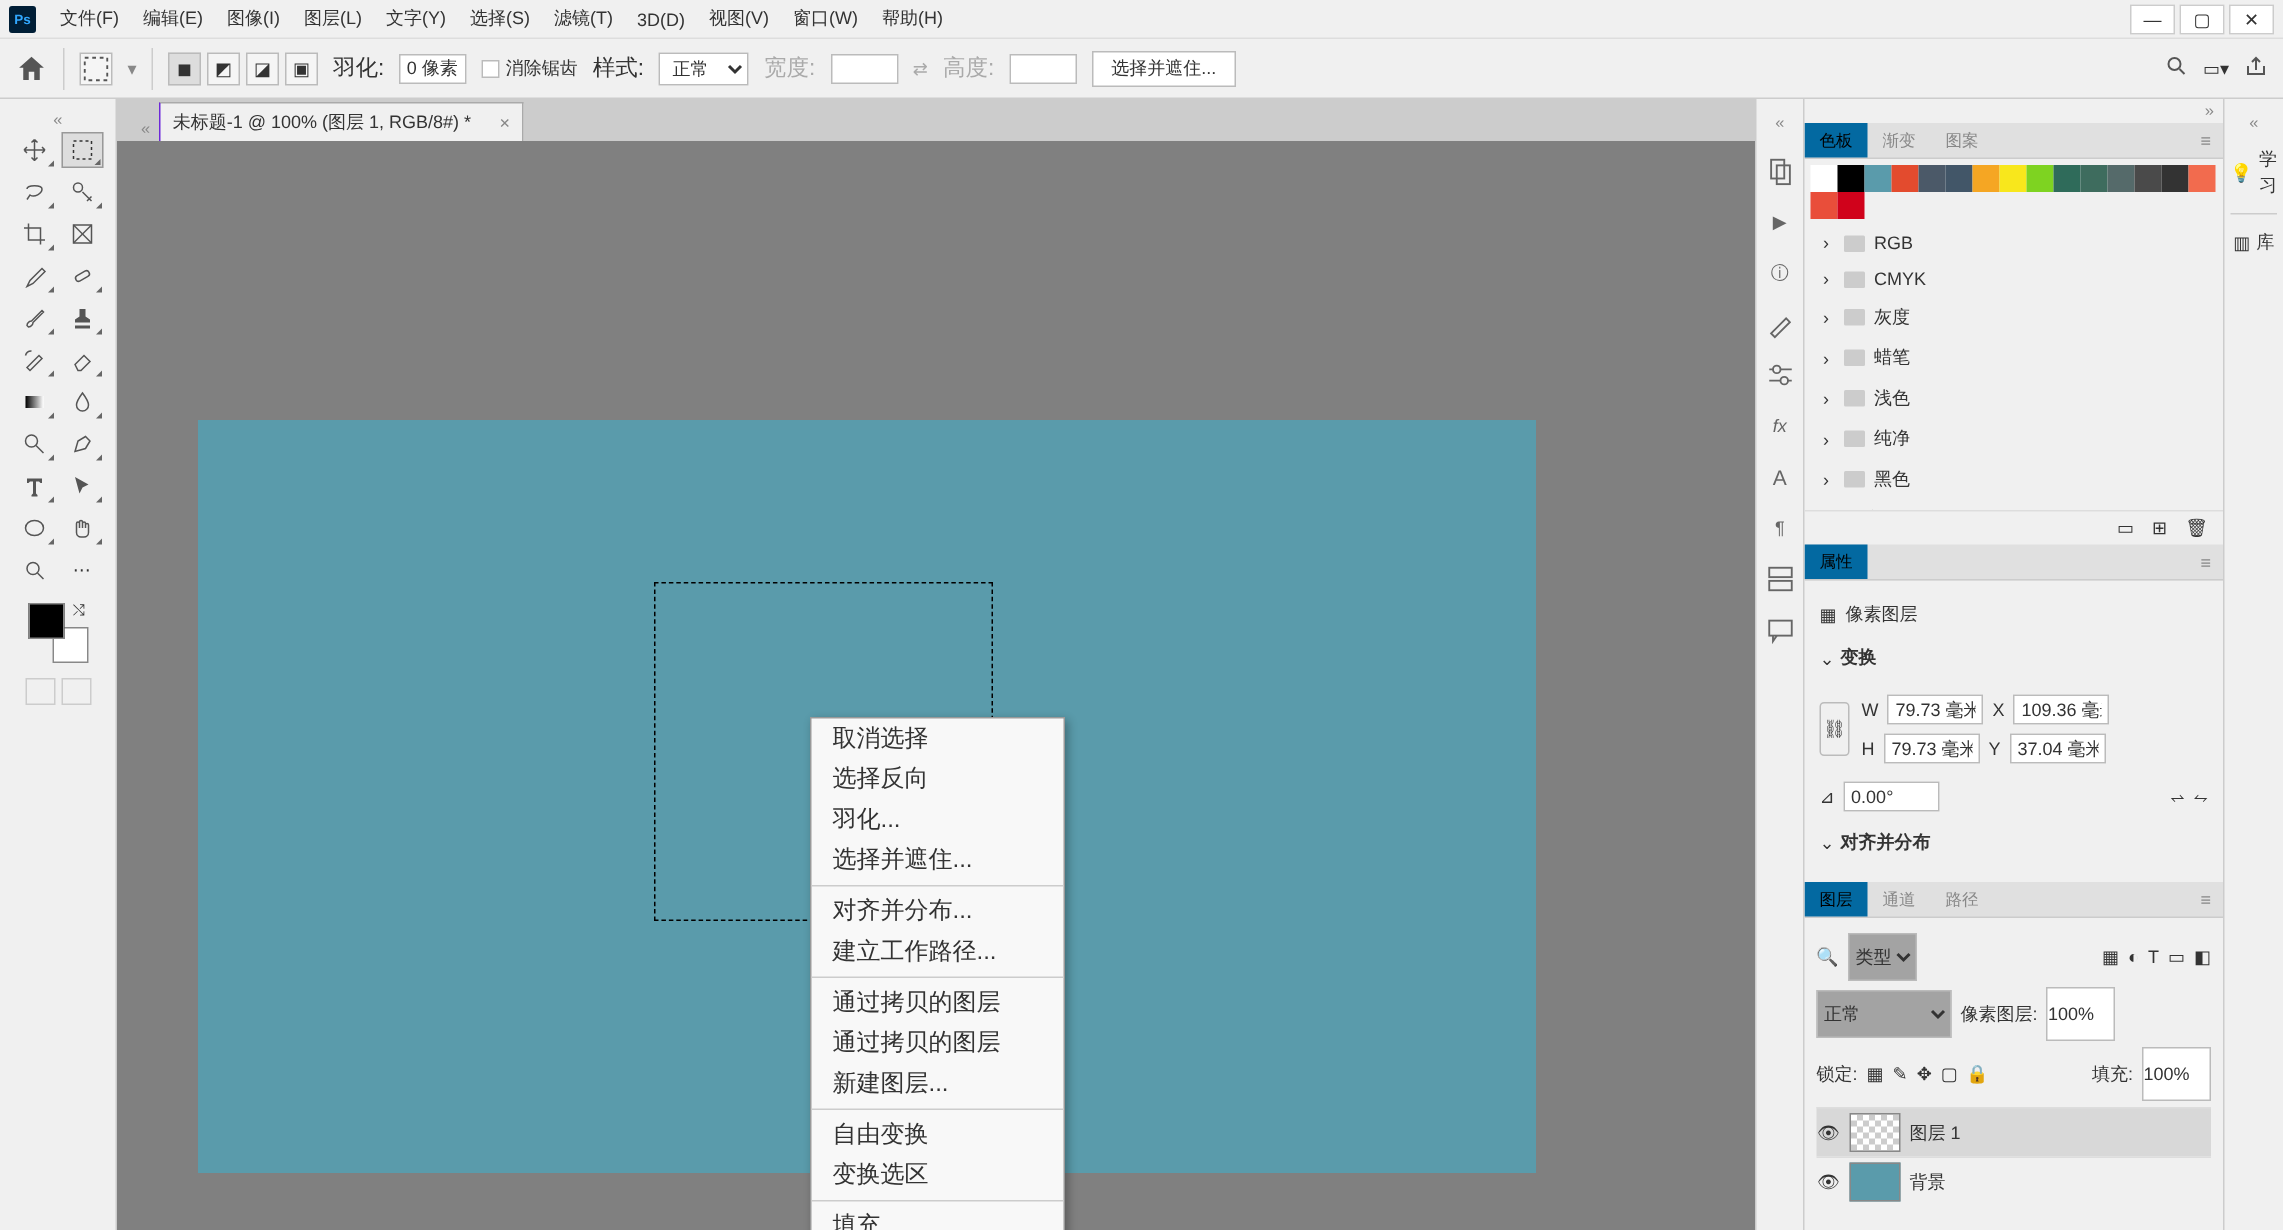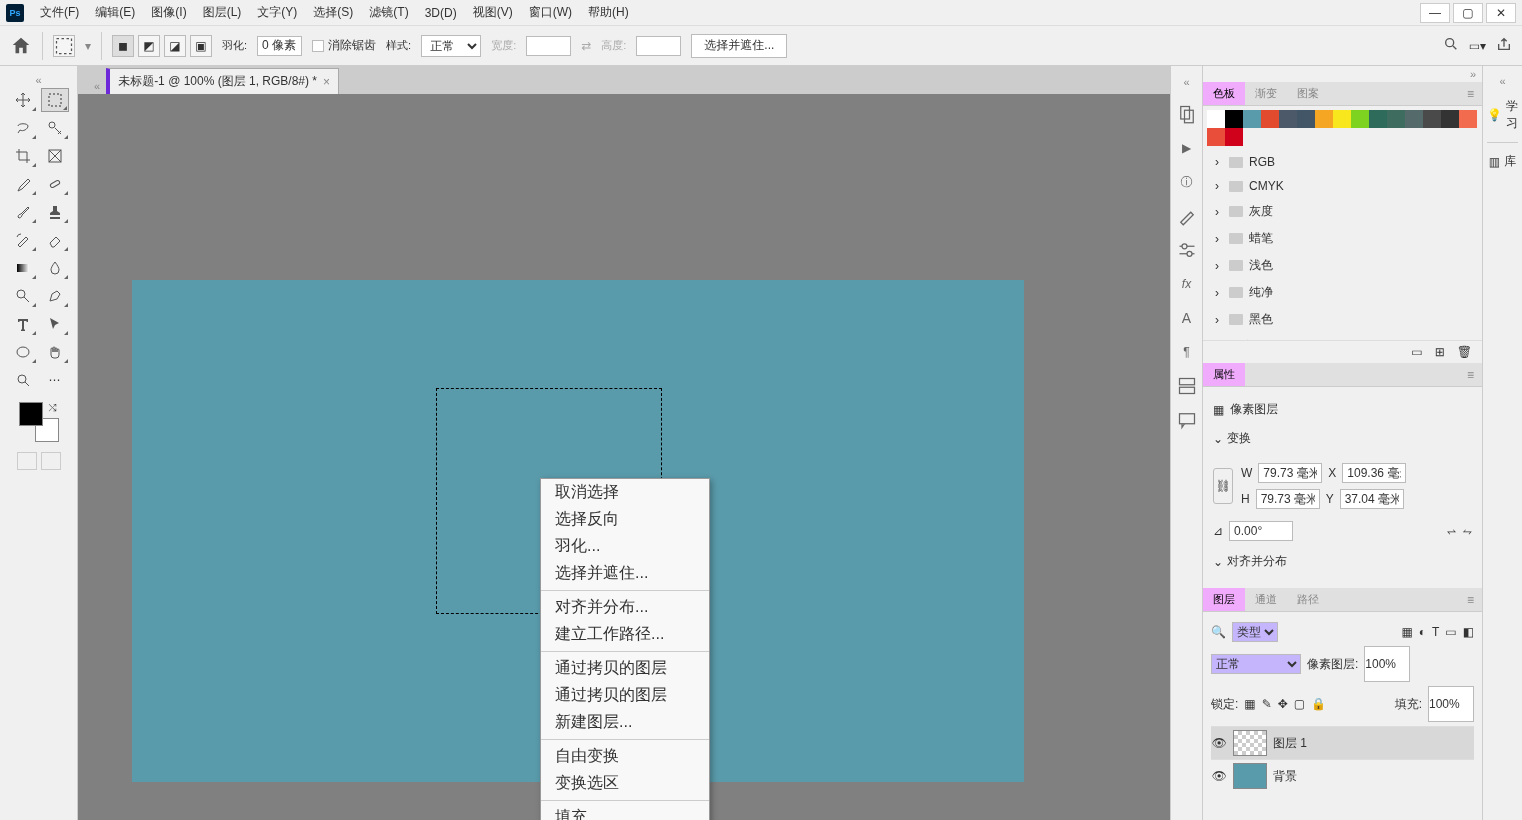"羽化:" .optbar label { font-size: 11px -> 15px }
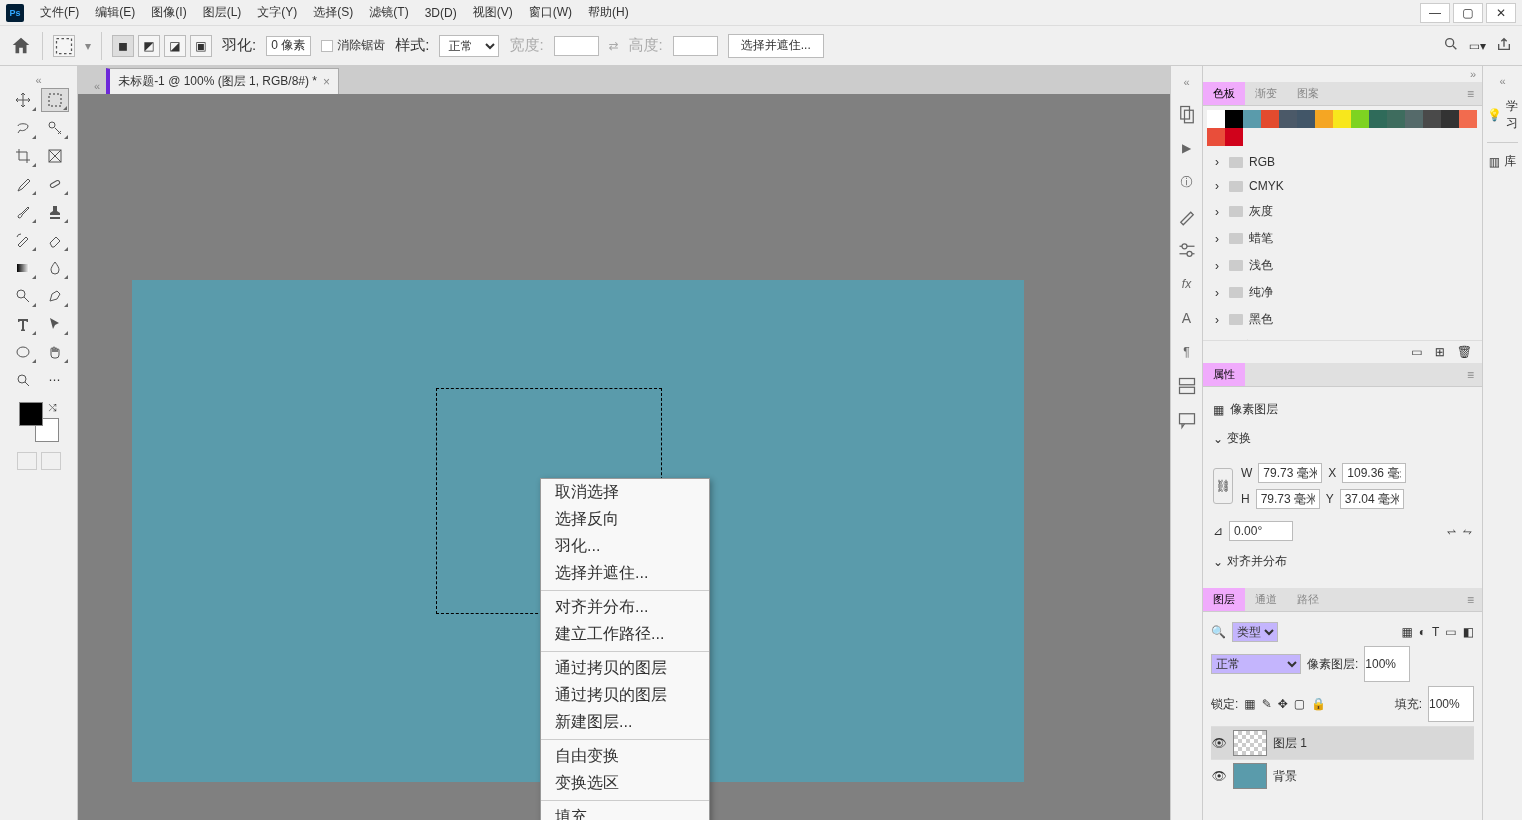"未标题-1 @ 100% (图层 1," .tabbar .tab { border-left: 4px solid #6d28d9 -> 1px solid #6d28d9; gap: 6px -> 19px }
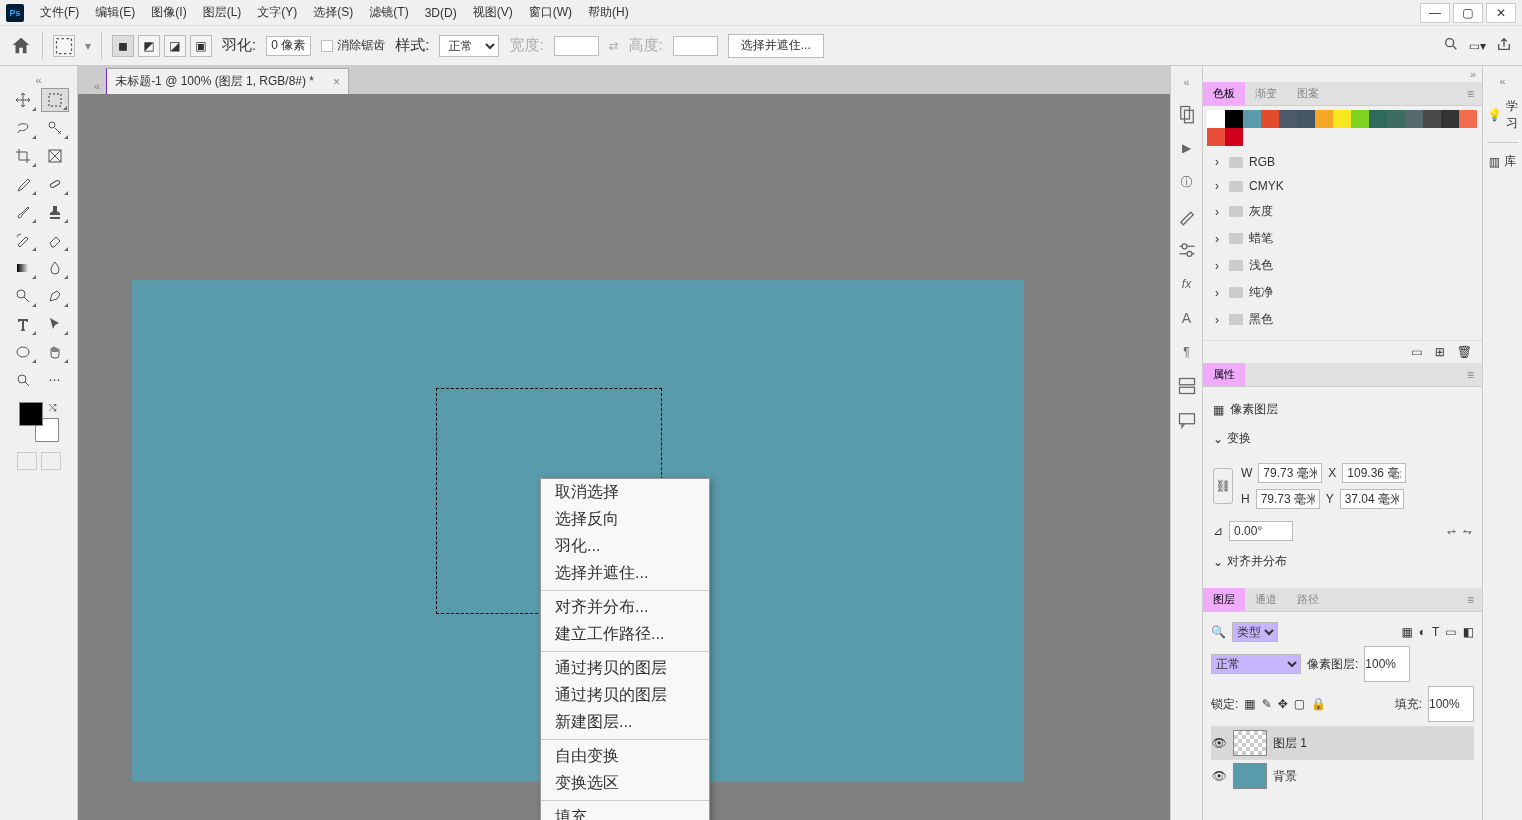"色板" .panelcol .ptabs .pt.act { background: #f0abfc -> #0369a1 }
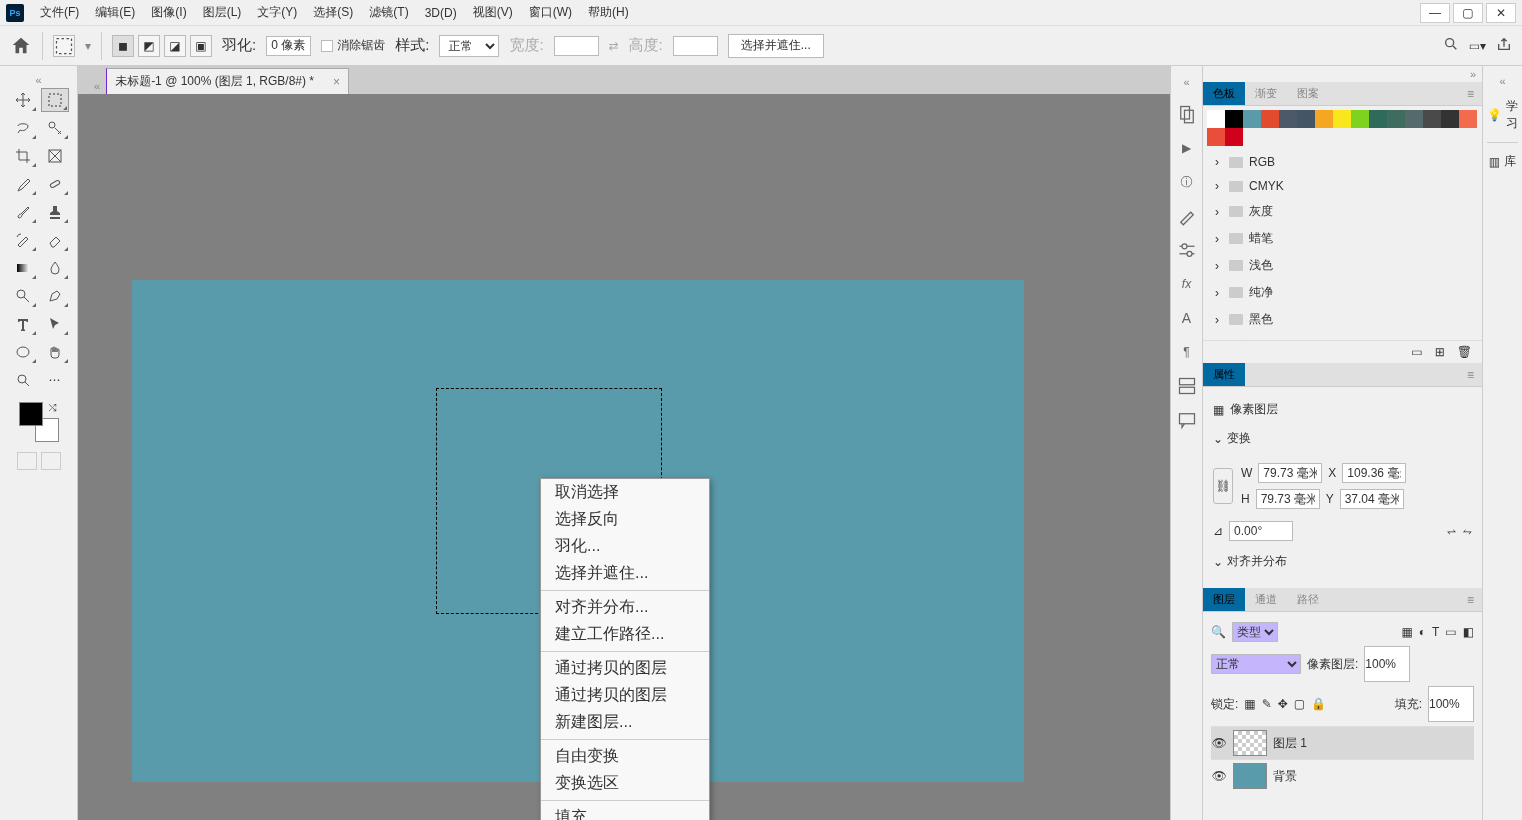"变换" .prop-body .sect { font-weight: normal -> bold }
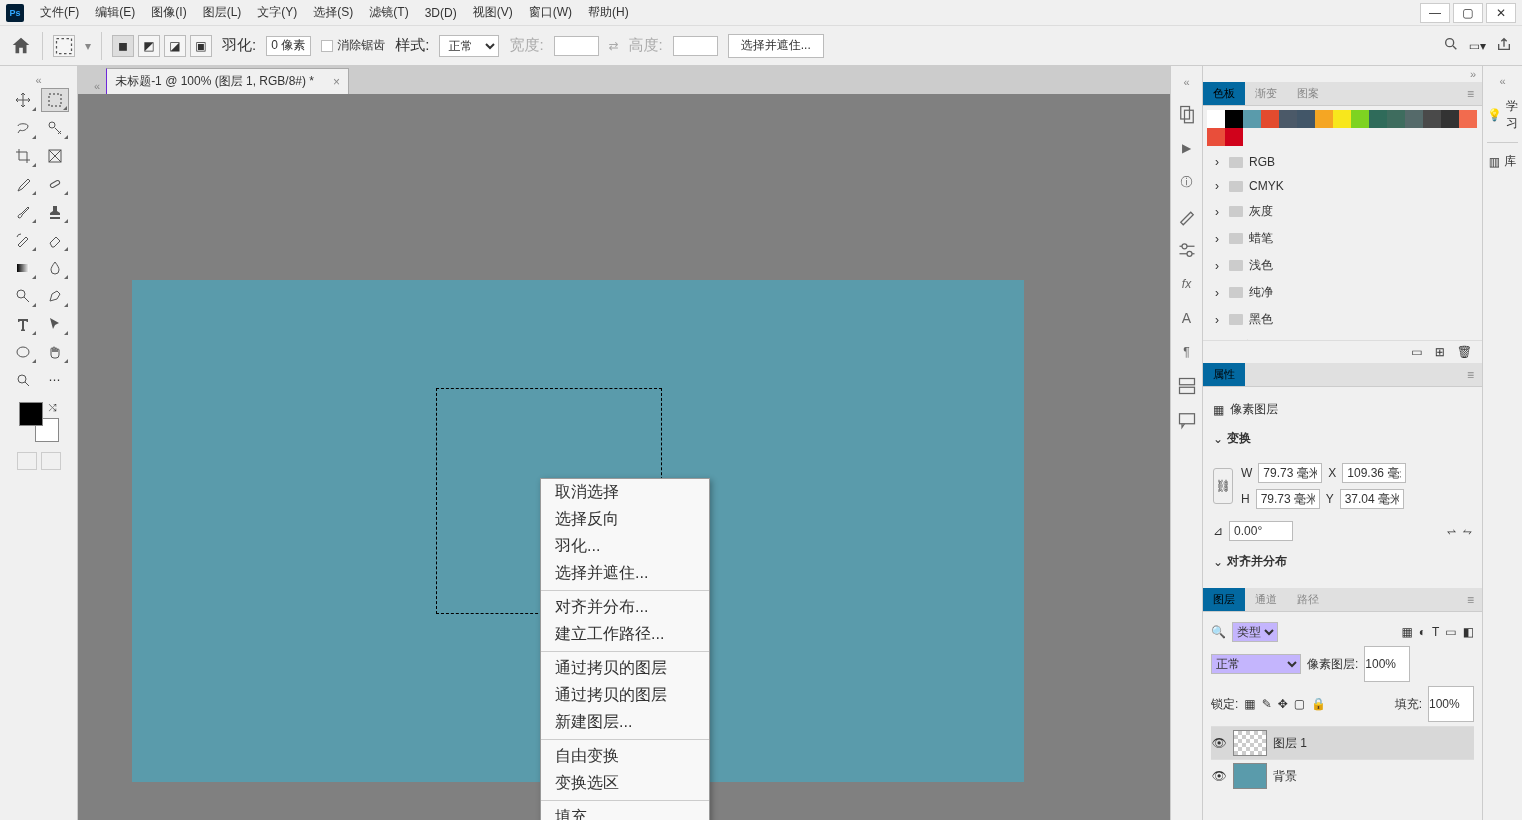"类型" .layers-body select { background: #c4b5fd -> #a3a3a3; height: 20px -> 32px }
